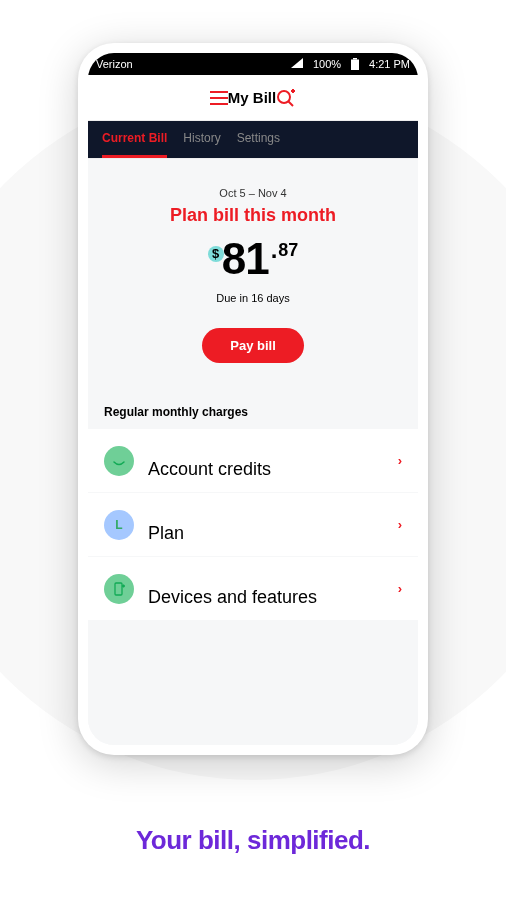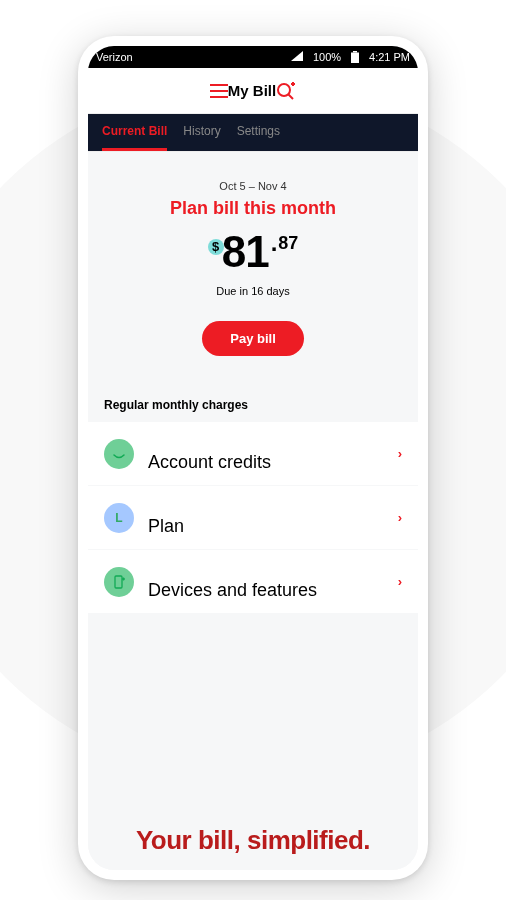"Verizon" .phone { height: 844px -> 712px; top: 36px -> 43px }
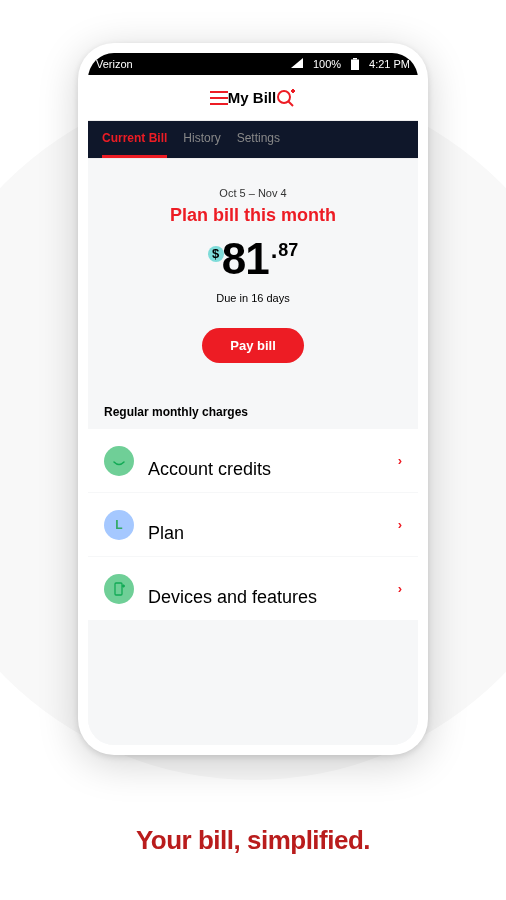"Your bill, simplified." .tagline { color: #b91c1c -> #6d28d9 }
